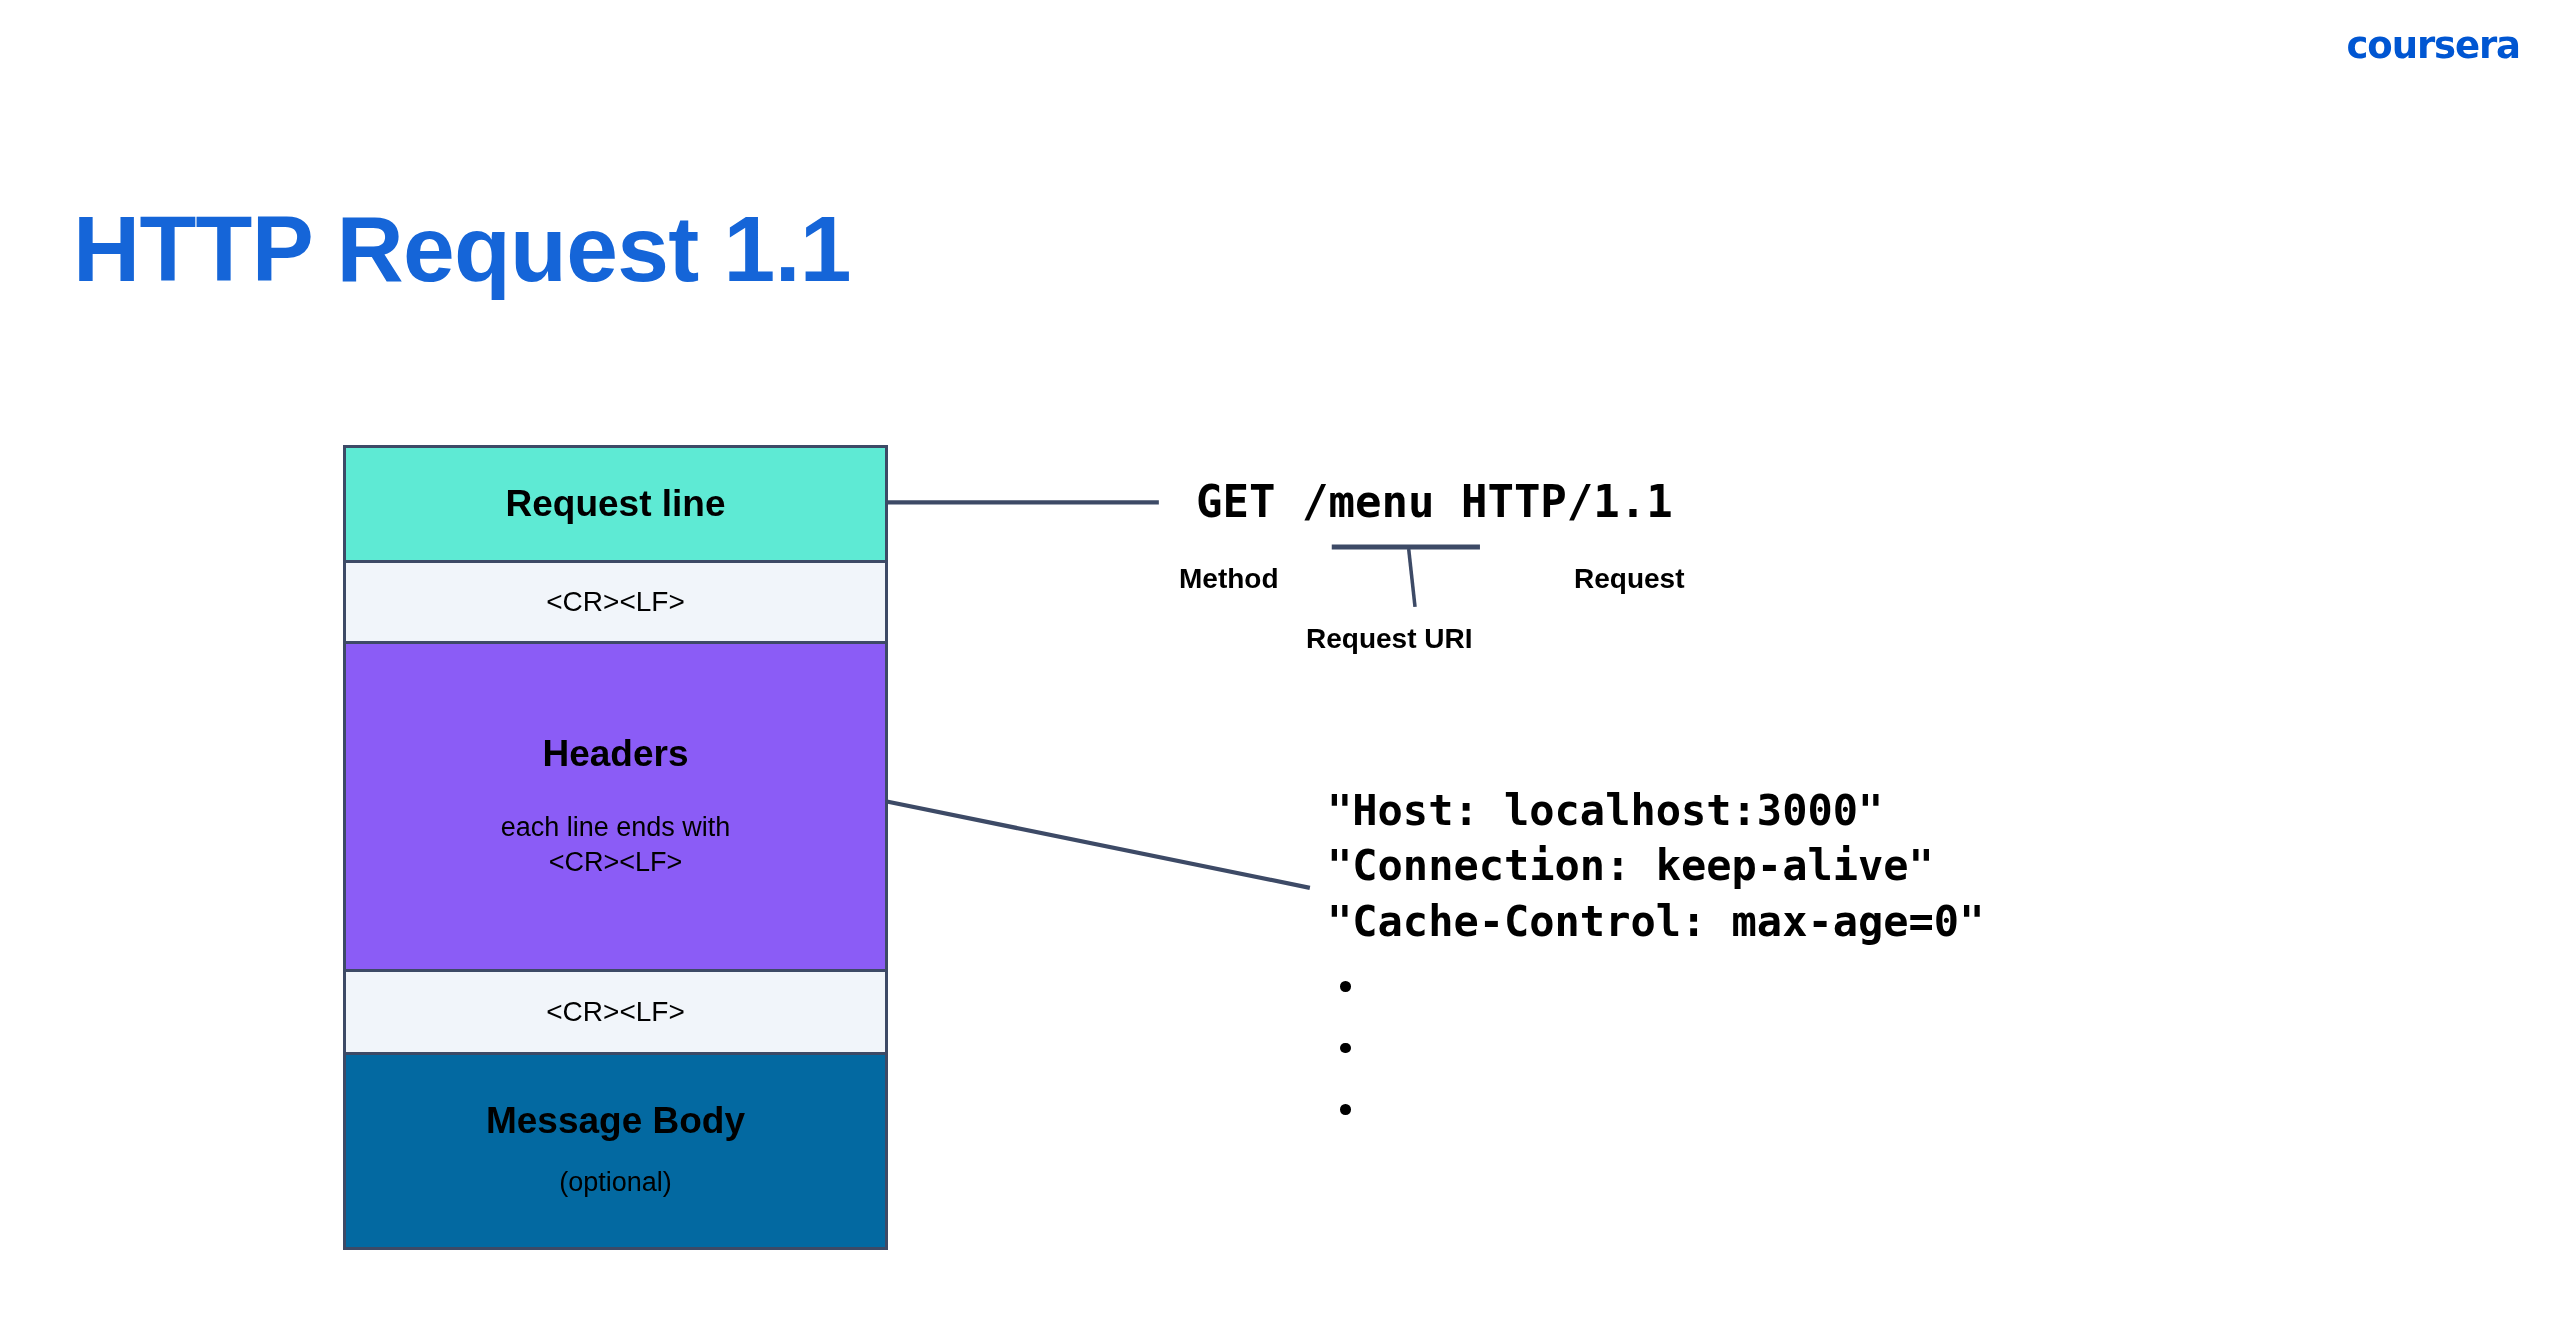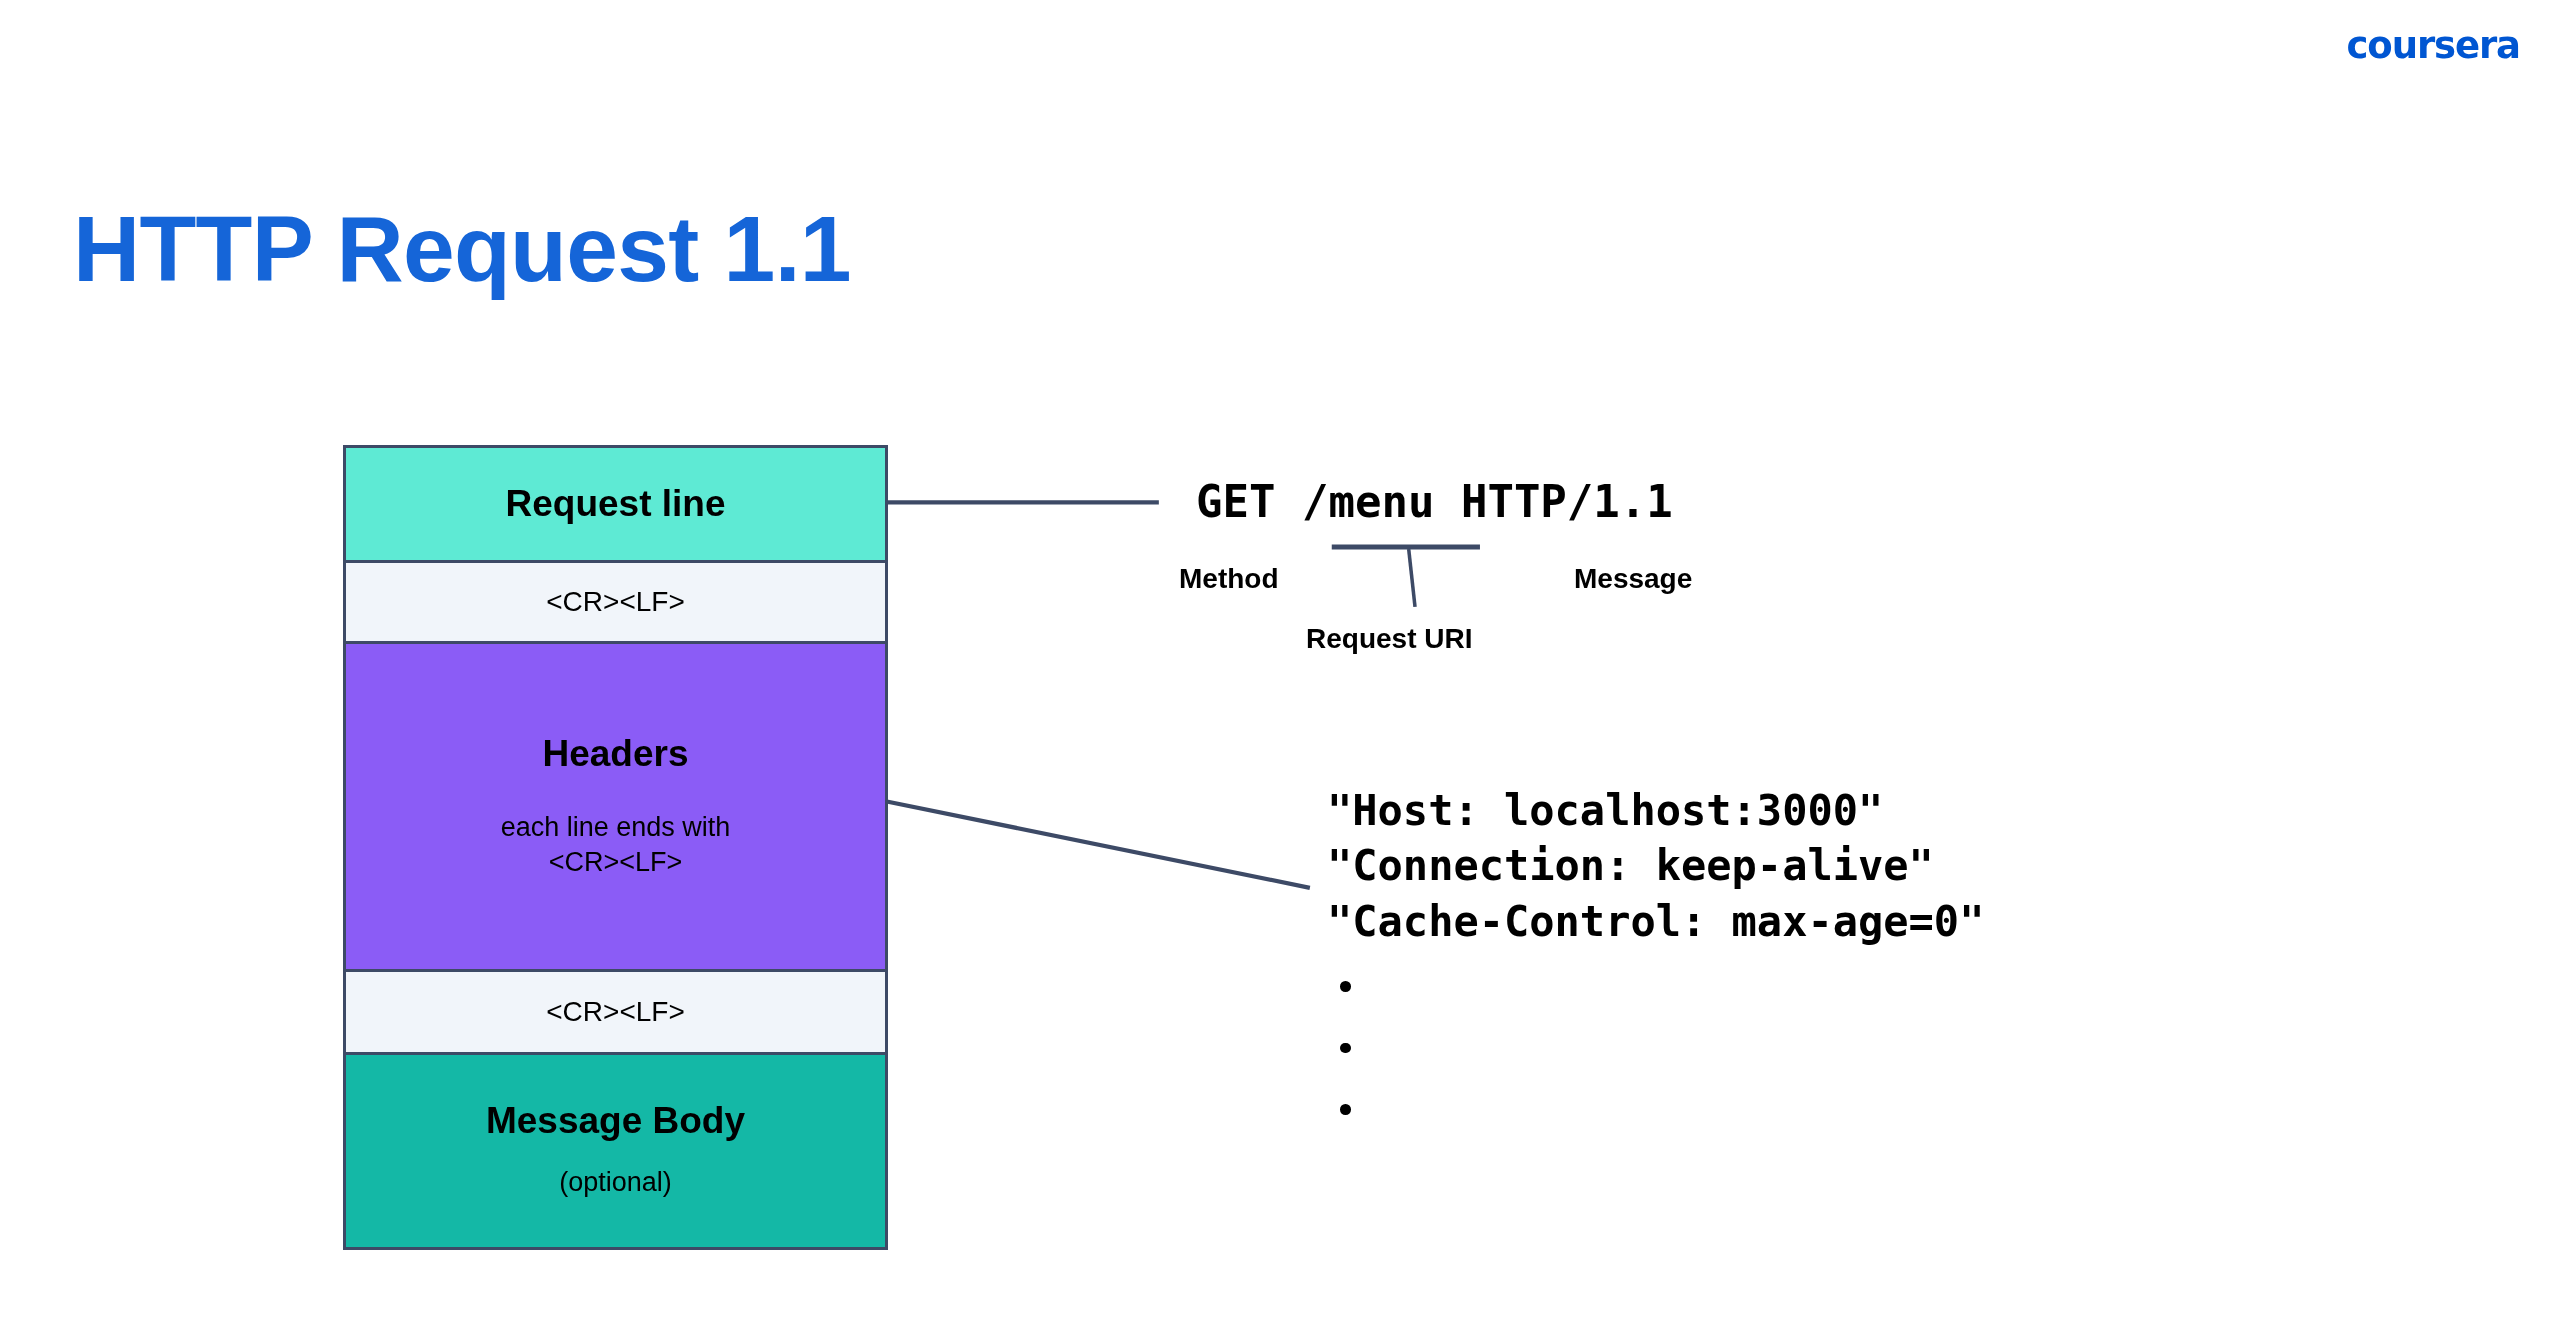"Message" div.ann-label { text: Message -> Request }
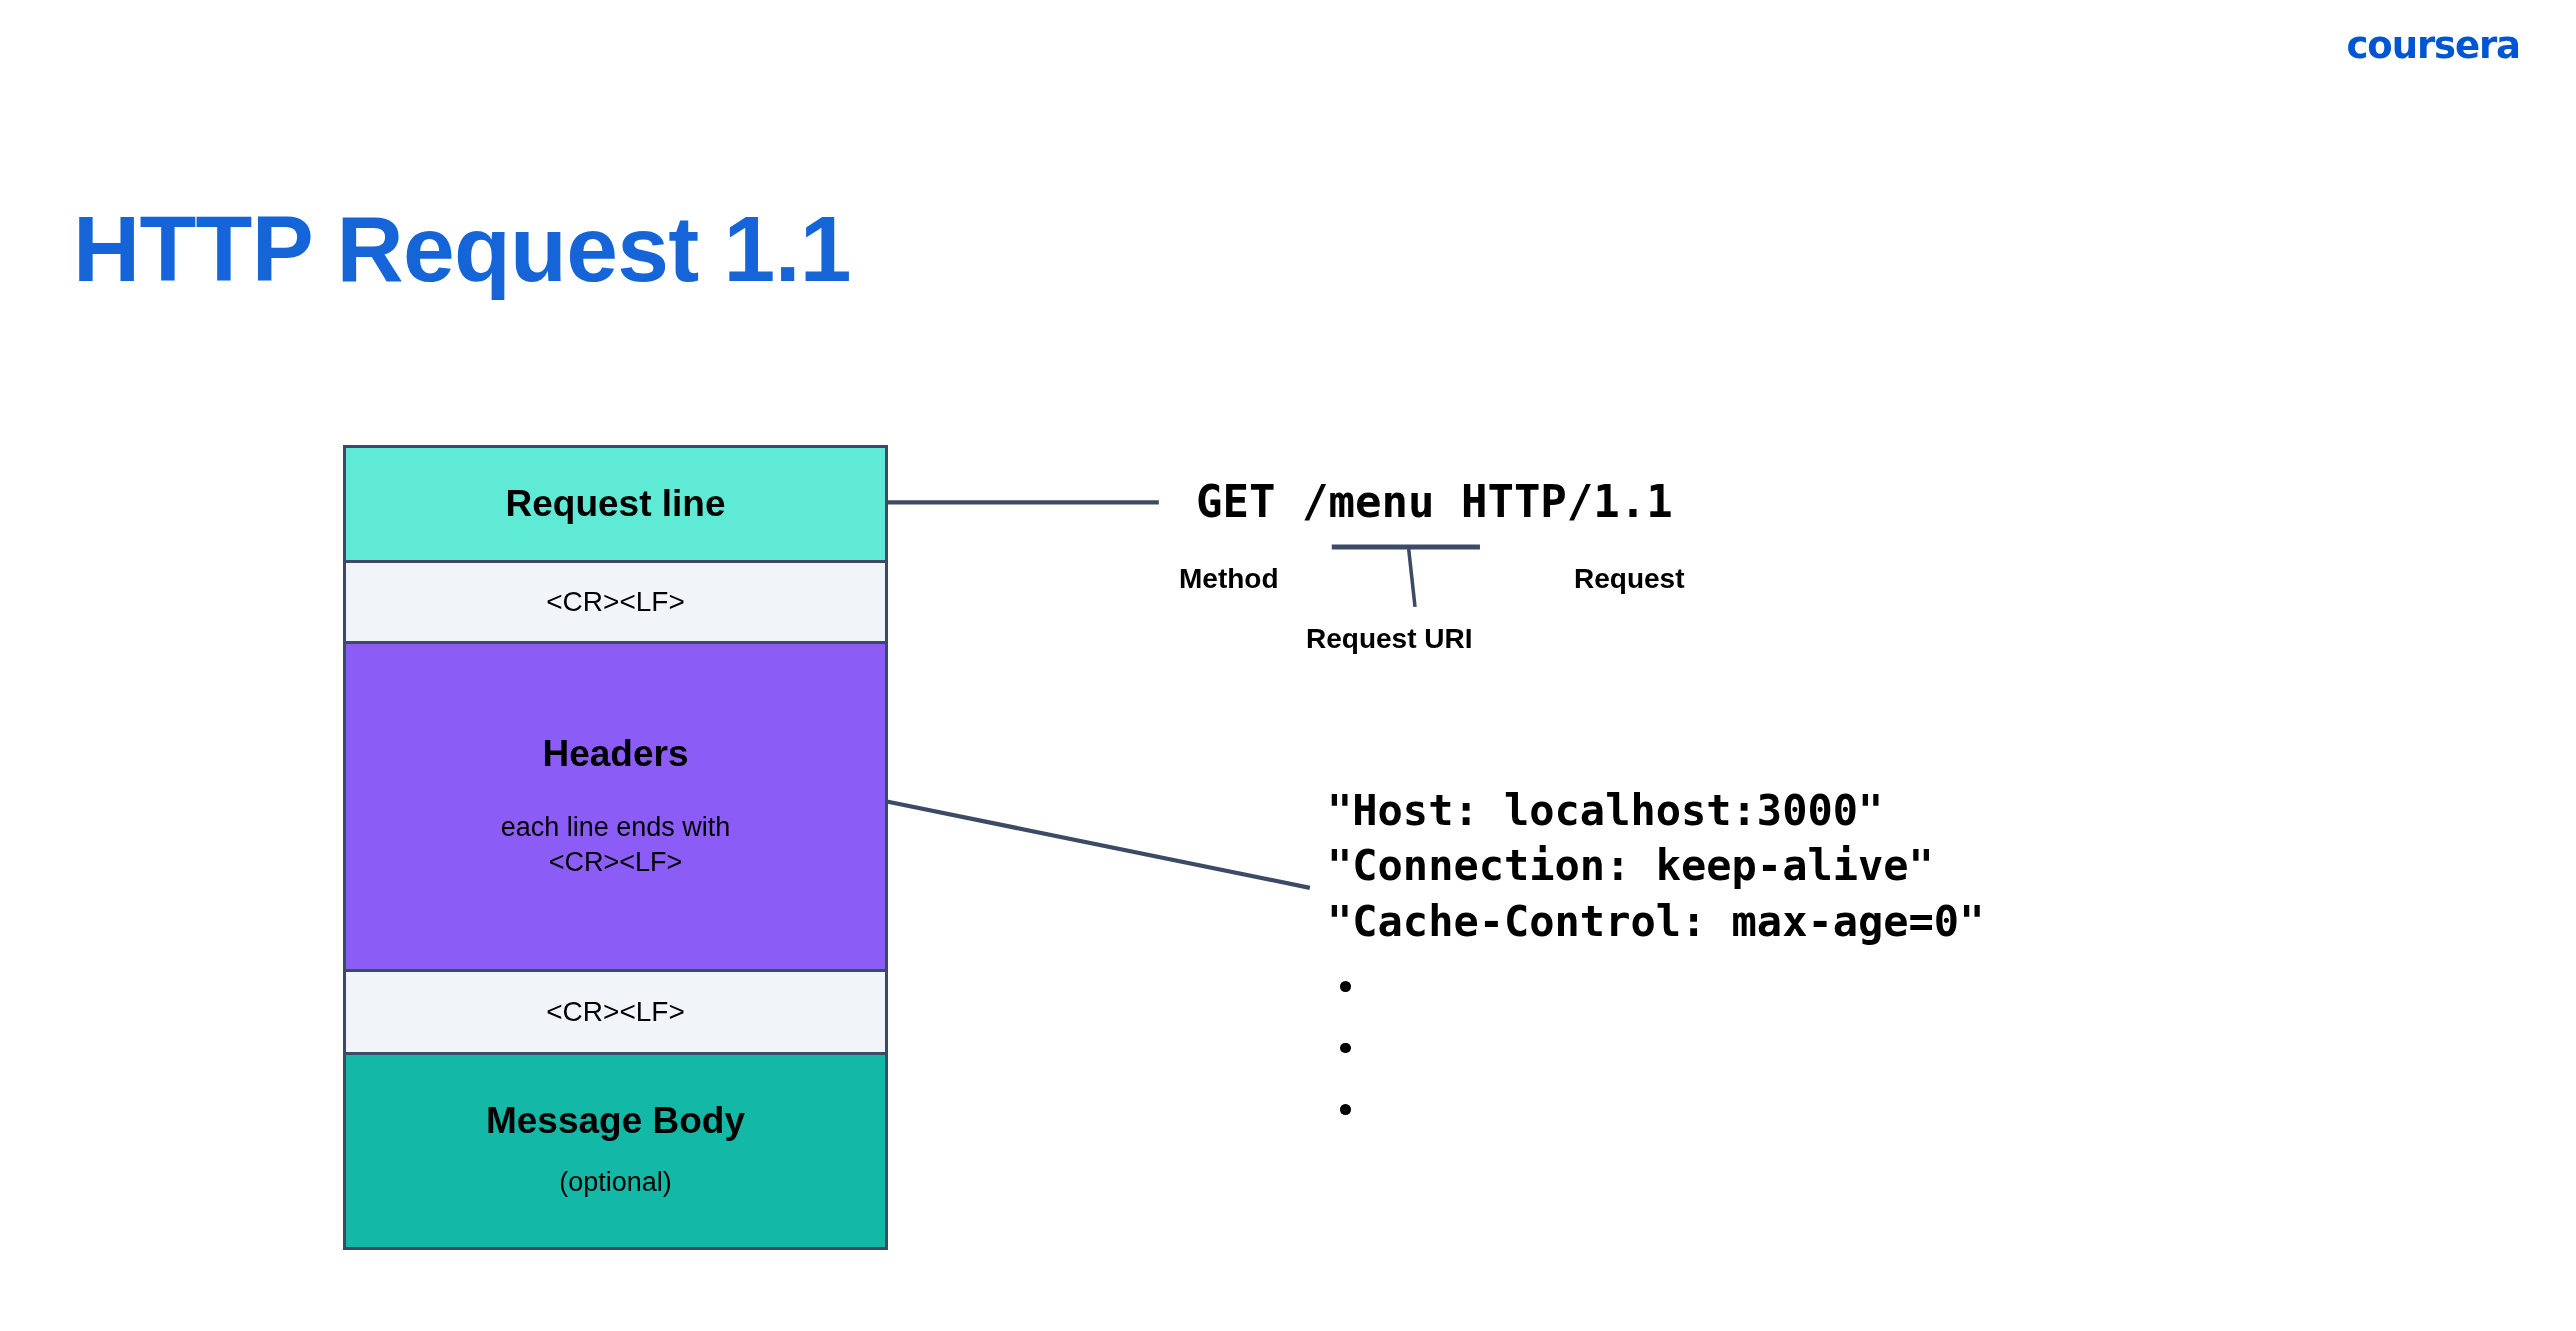"Message Body" #seg-body { background: #14b8a6 -> #0369a1 }
